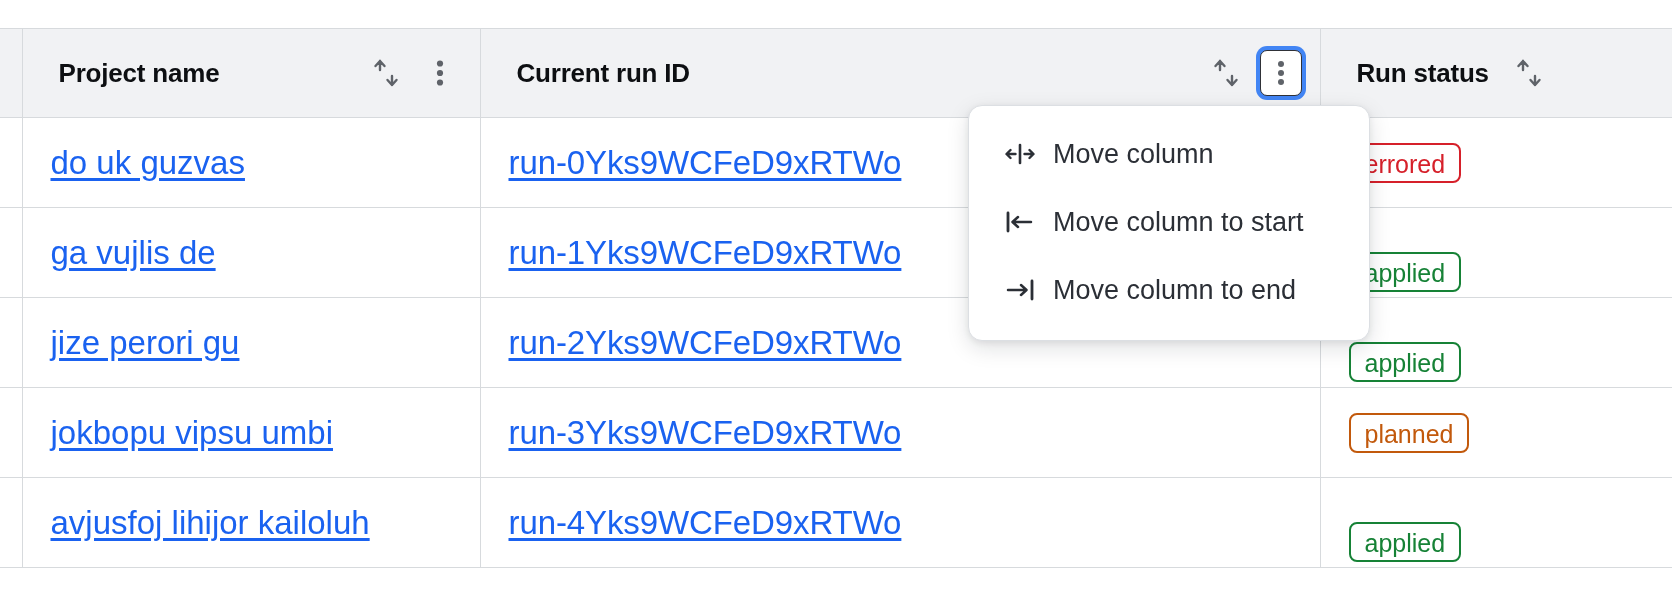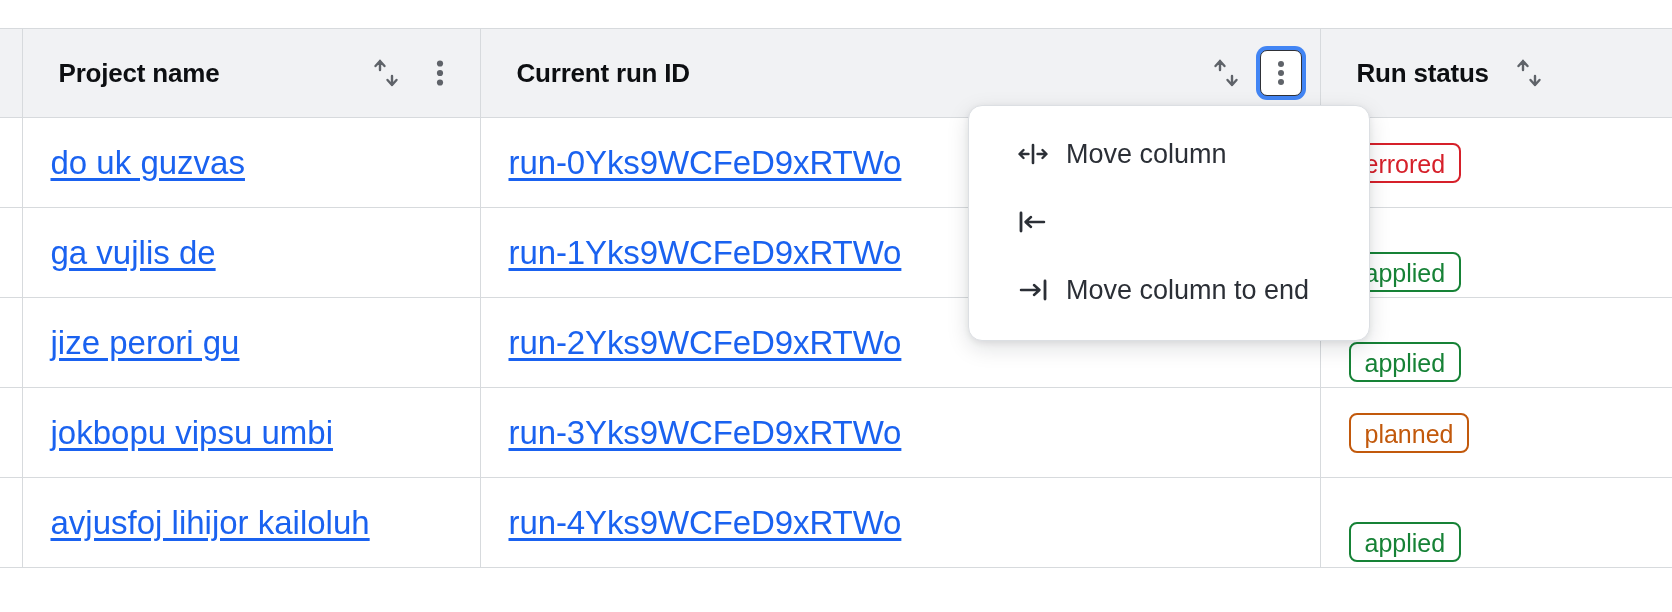"Move column" .menu-item { padding: 0 26px 0 47px -> 0 26px 0 34px }
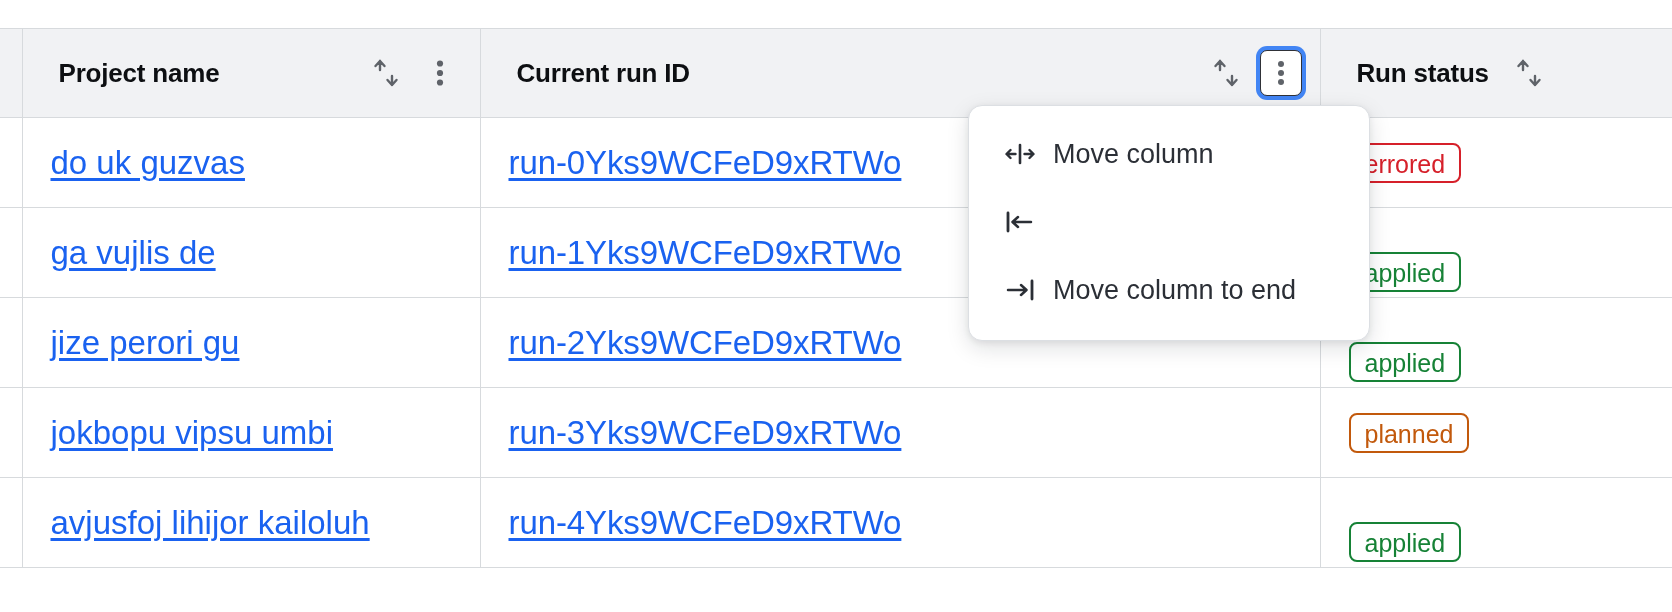"Move column to start" span.menu-label { html: none -> <span>Move column to start</span> }
